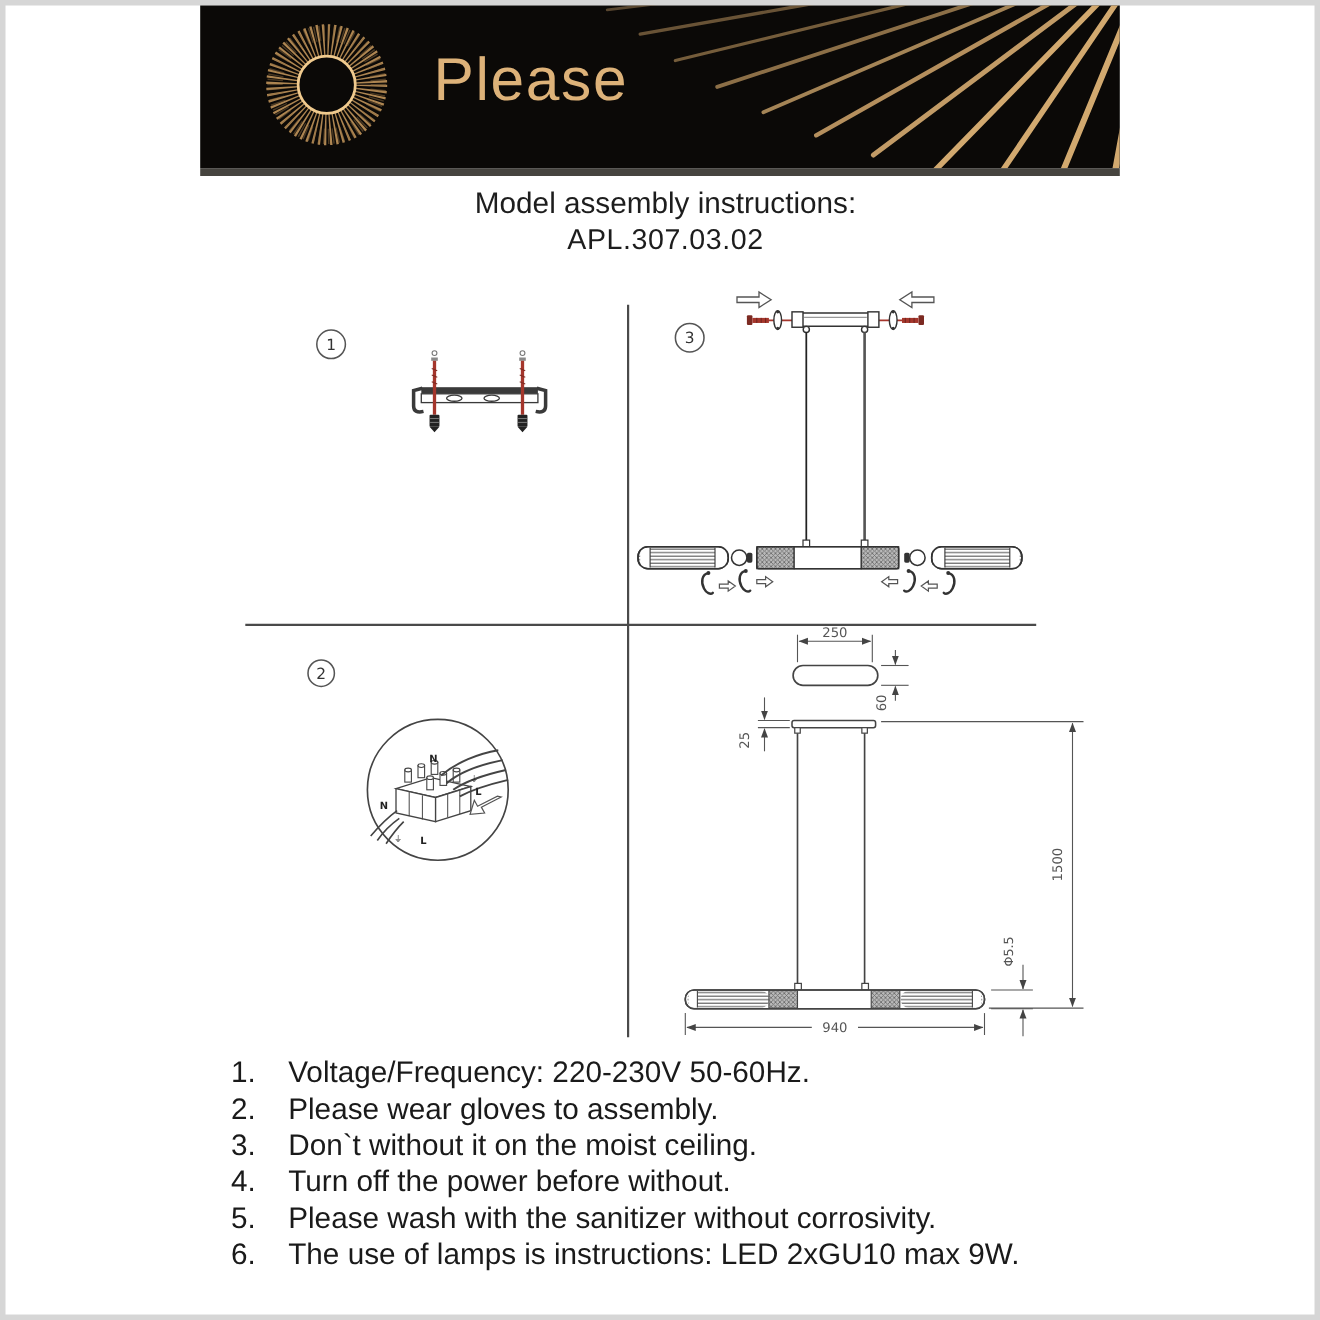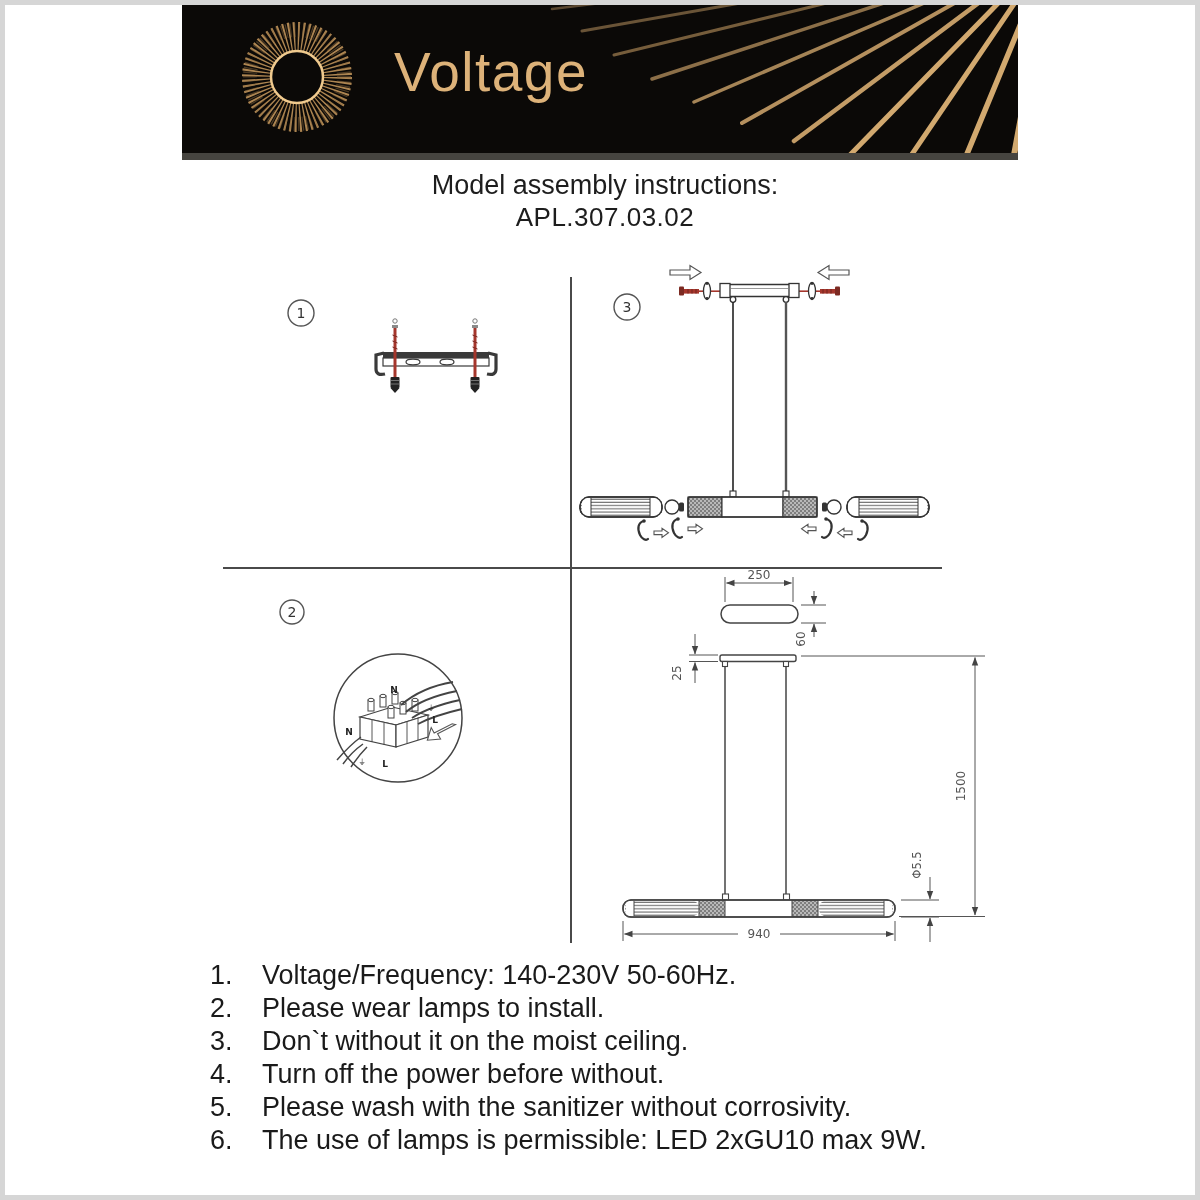"Voltage" div.brand { text: Voltage -> Please }
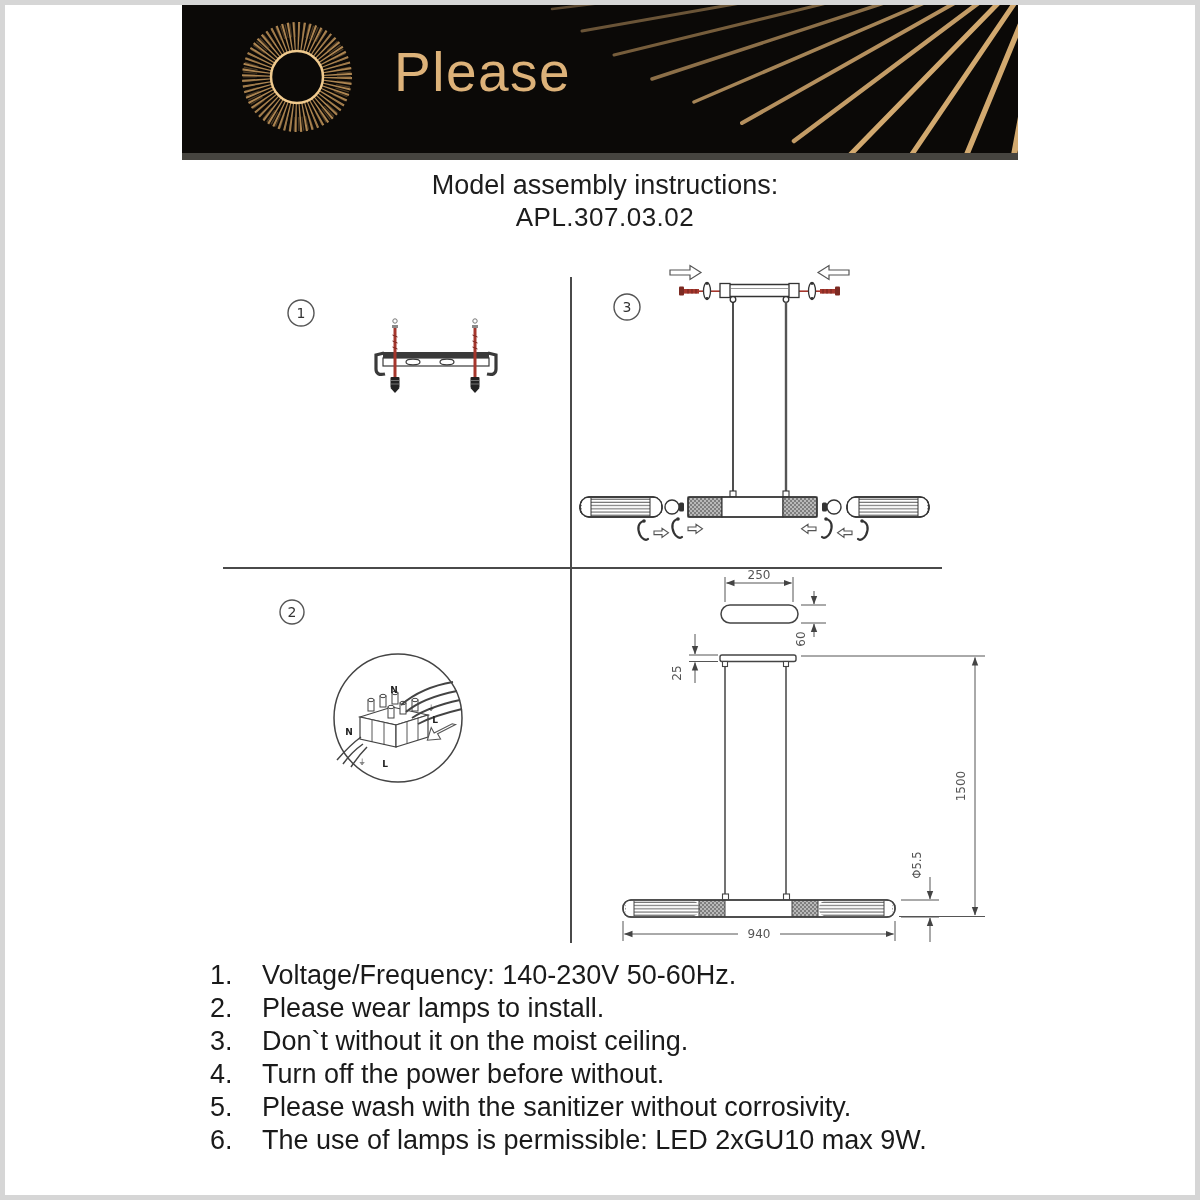"Voltage/Frequency: 140-230V 50-60Hz." span.txt { text: 140-230V -> 220-230V }
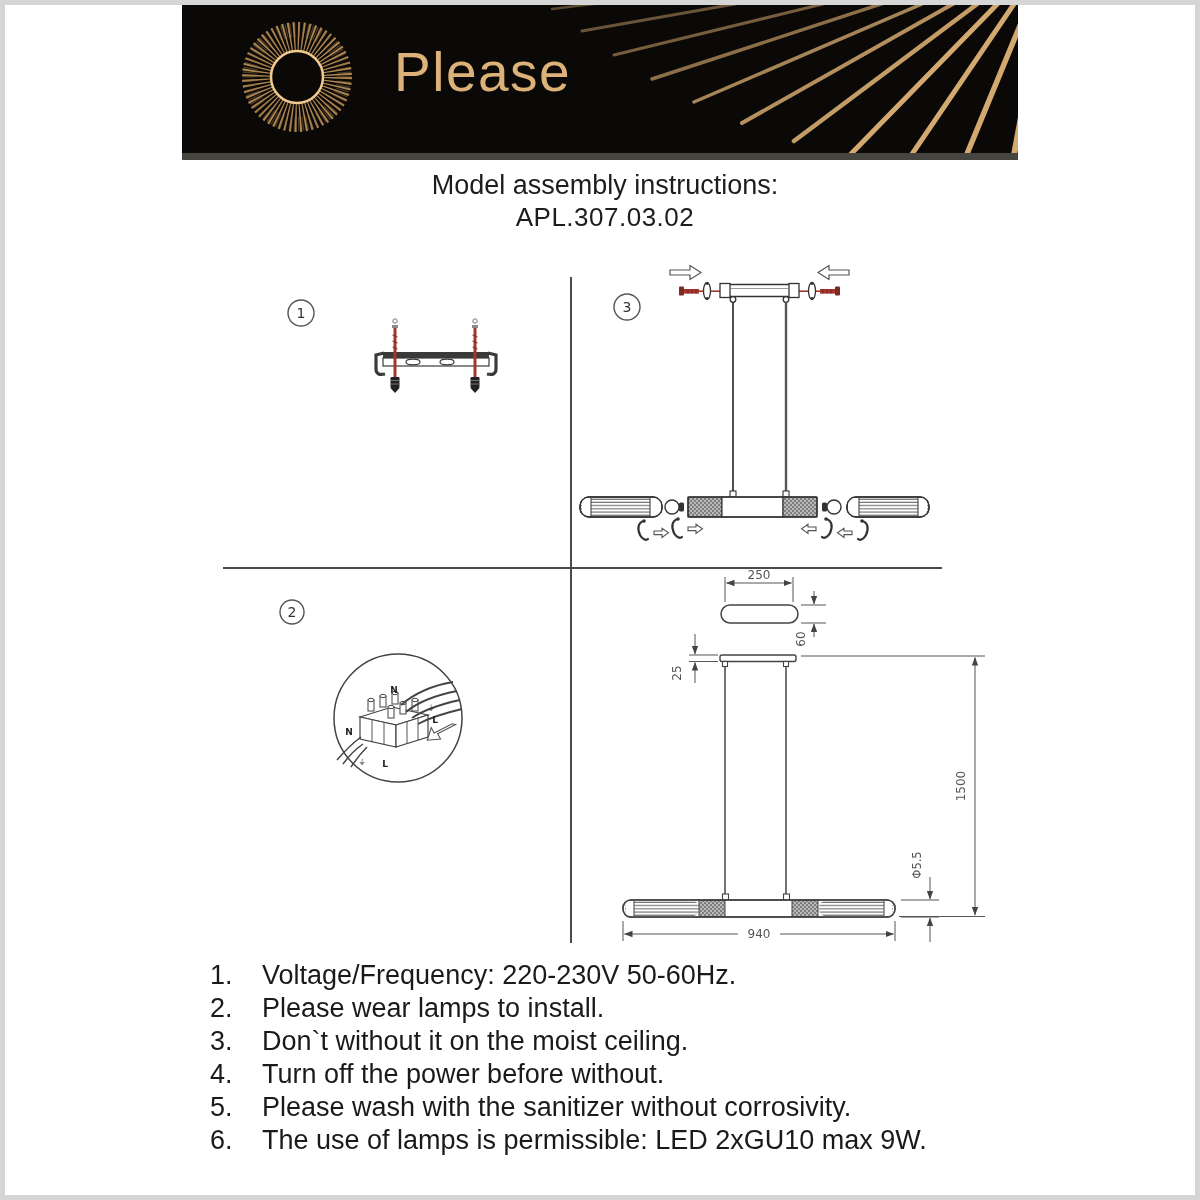"Please wear lamps to install." span.txt { text: lamps to install -> gloves to assembly }
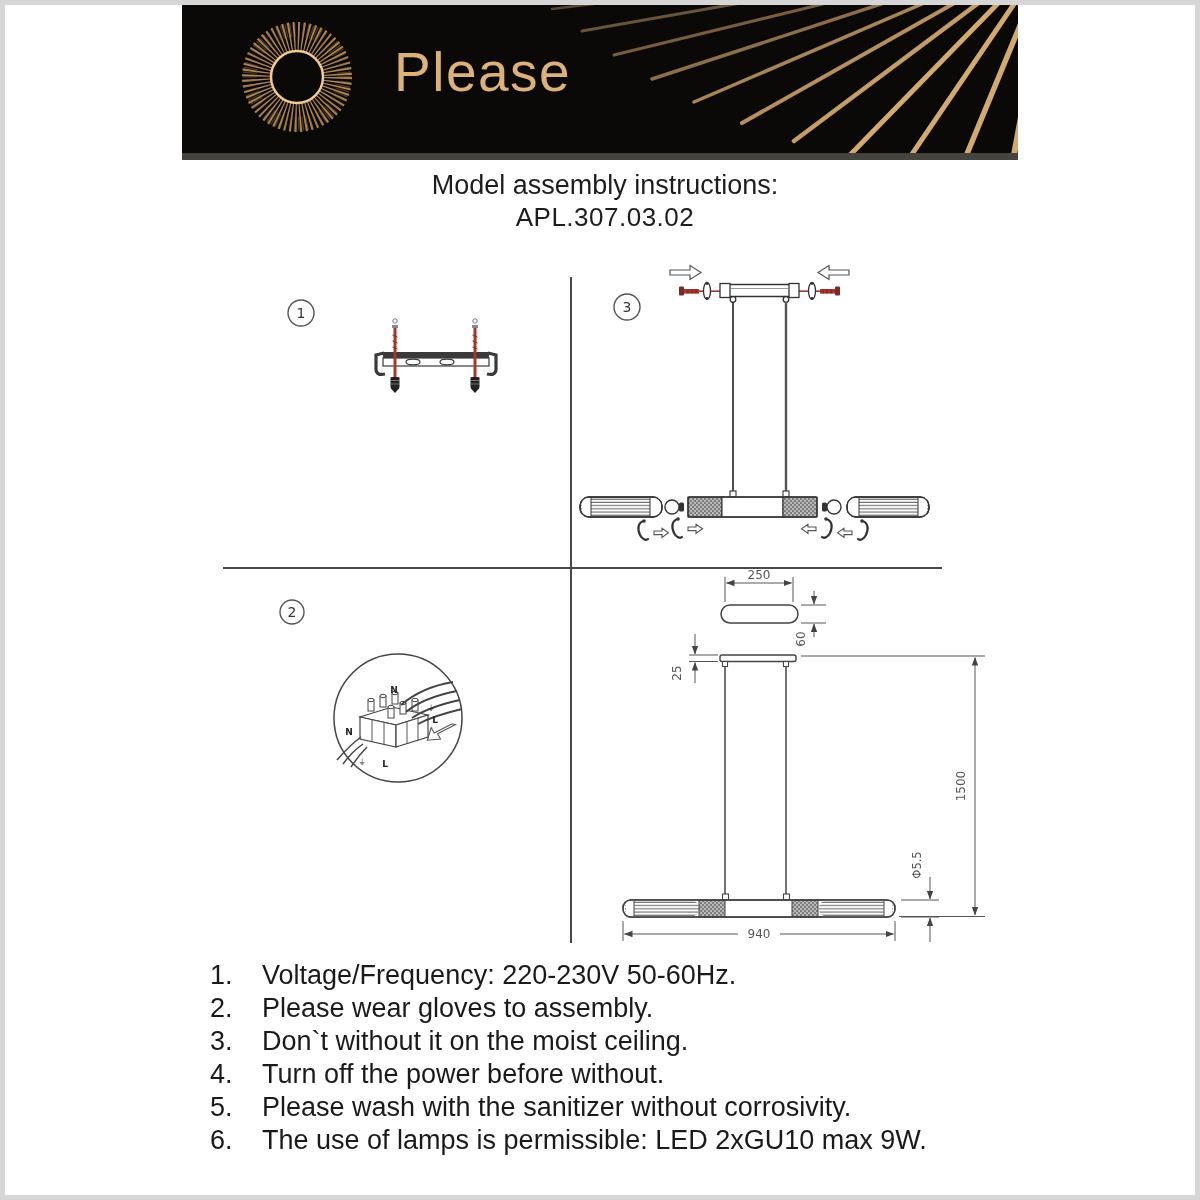"The use of lamps is" span.txt { text: permissible -> instructions }
